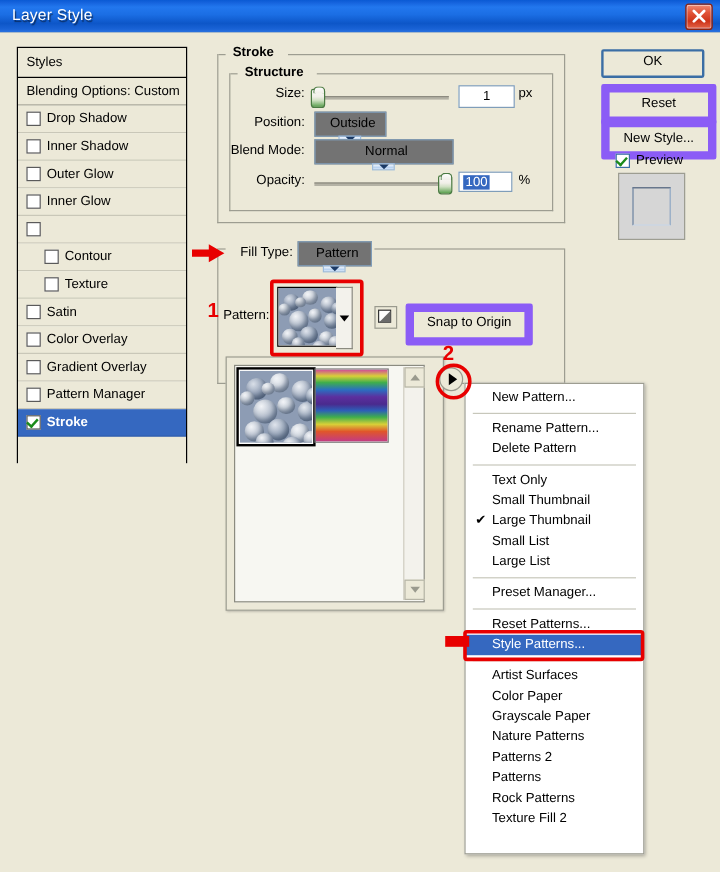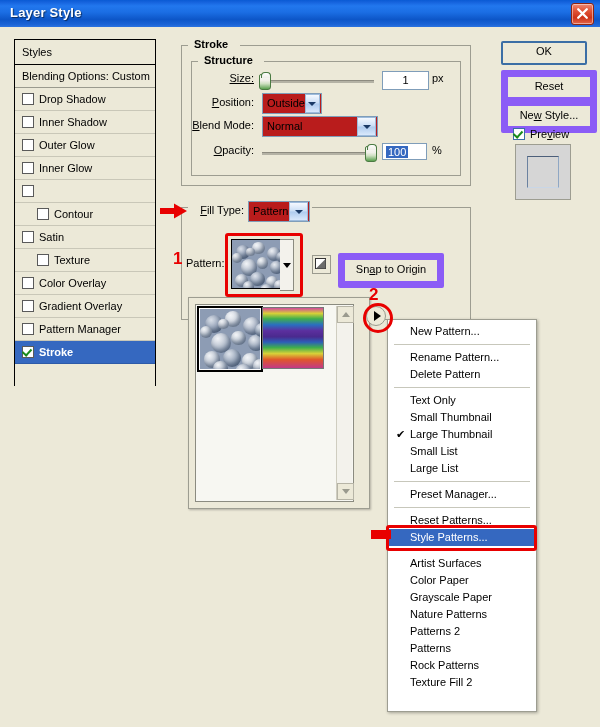"Layer Style" #titlebar .ttl { font-weight: bold -> normal }
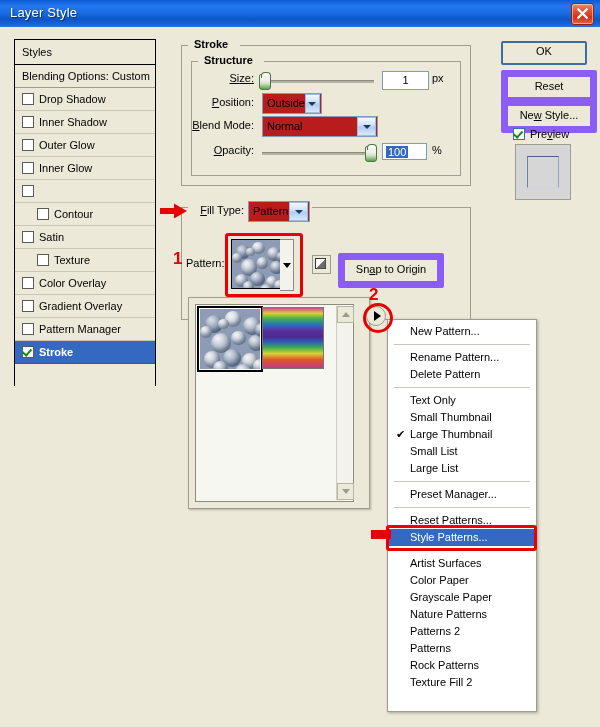"Size:" .u { text-decoration: underline -> none }
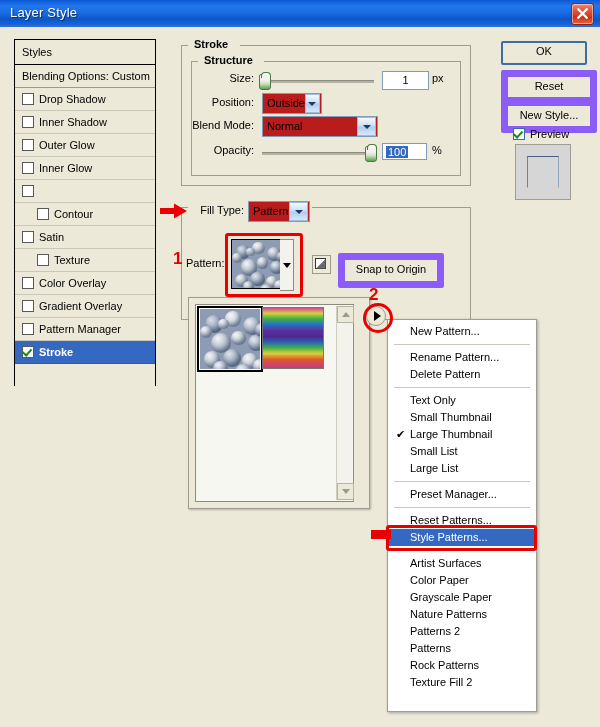"Outside" .combo { background: #b91c1c -> #737373; flex-direction: none -> column }
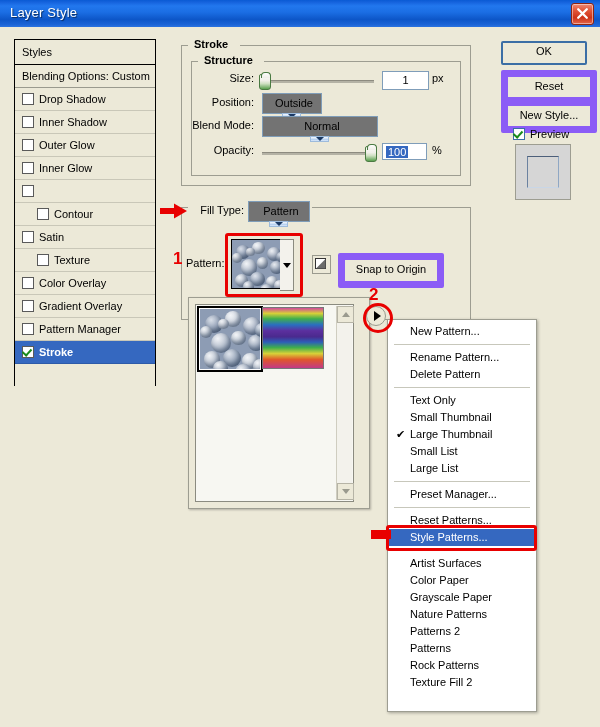"Satin" div.stl-item { order: before "Texture" -> after "Texture" }
